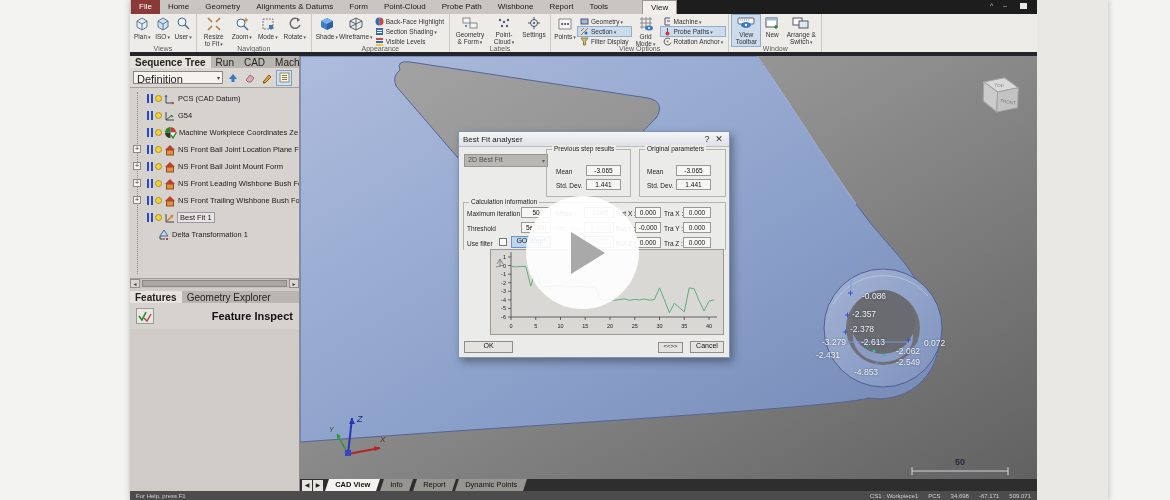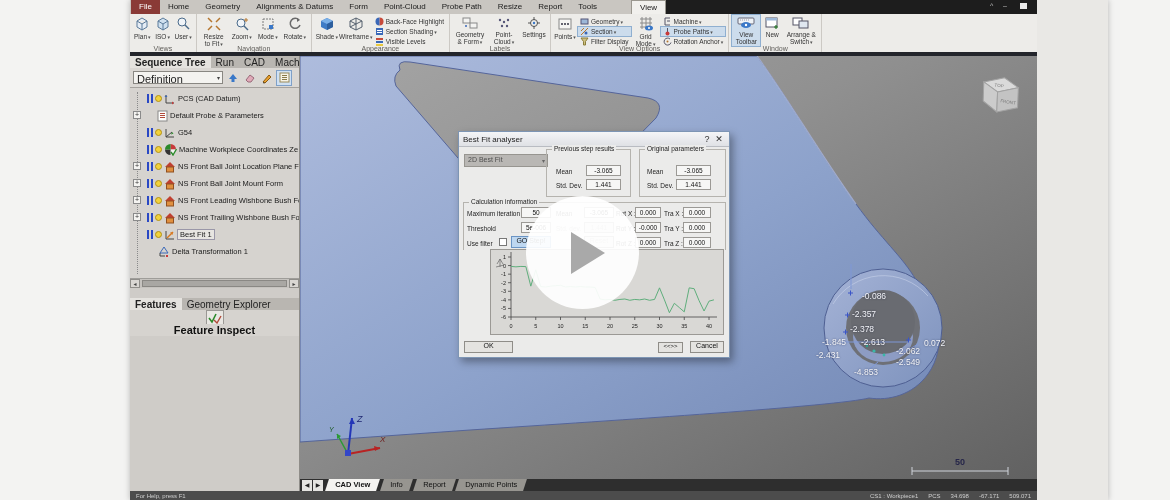"Resize" div.tab { text: Resize -> Wishbone }
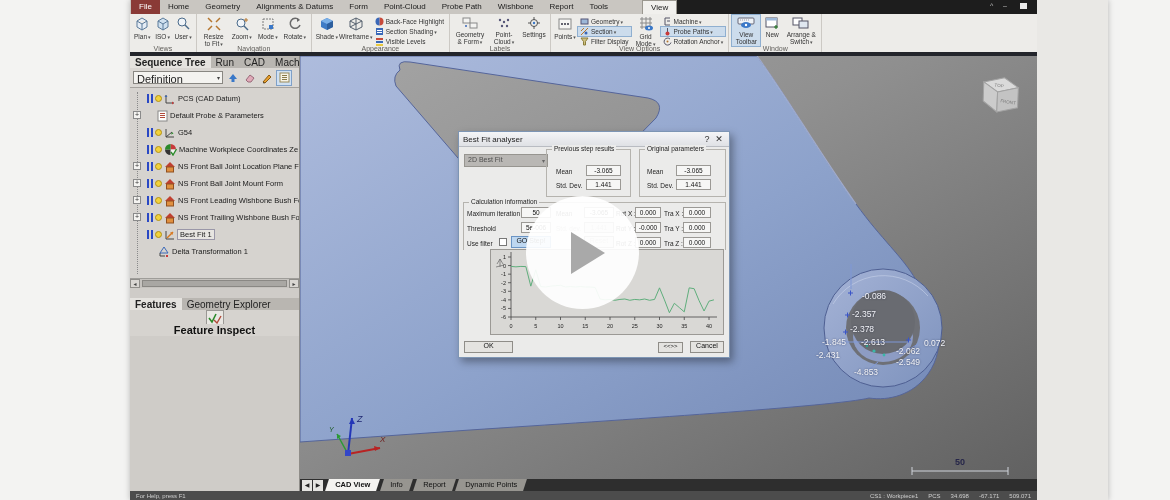"Default Probe & Parameters" div.trow { html: <div> <span></span> <svg> <rect></rect> <path></path> </svg> <span>Default Probe &amp; Parameters</span> </div> -> none }
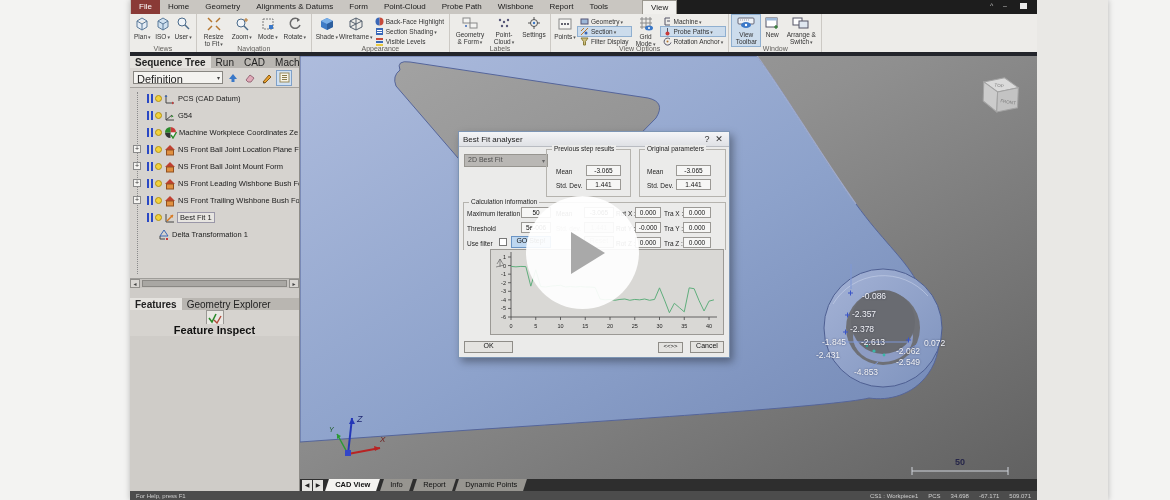"Features" .lp-bottom-tabs { margin-top: 10px -> 3px }
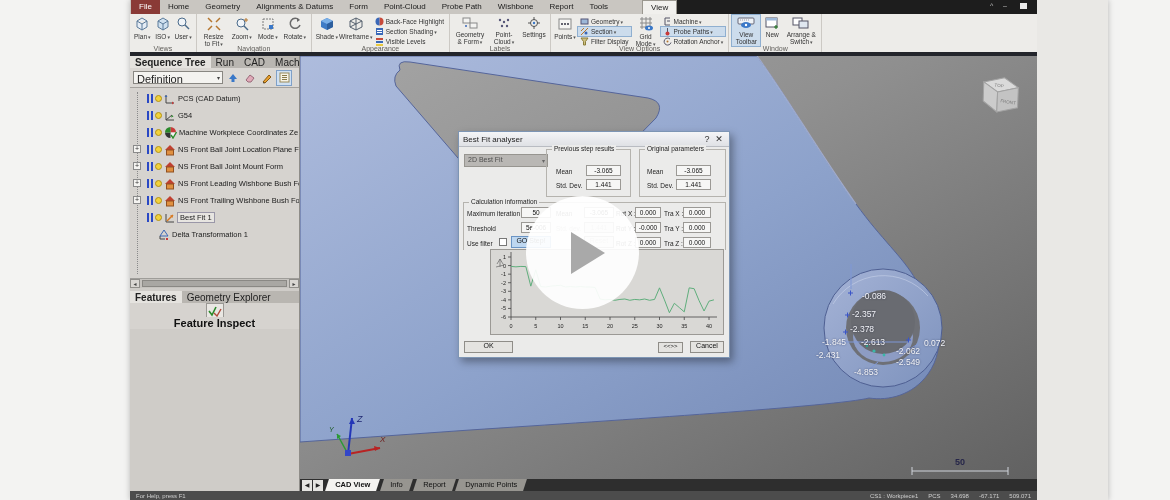"Feature Inspect" .feature-row { flex-direction: column -> none }
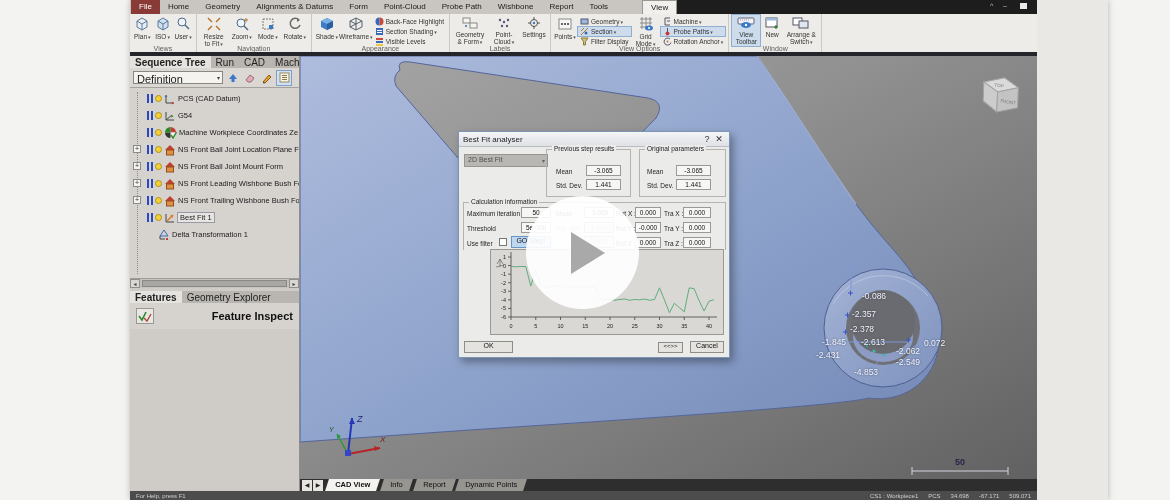"-1.845" span.measure { text: -1.845 -> -3.279 }
